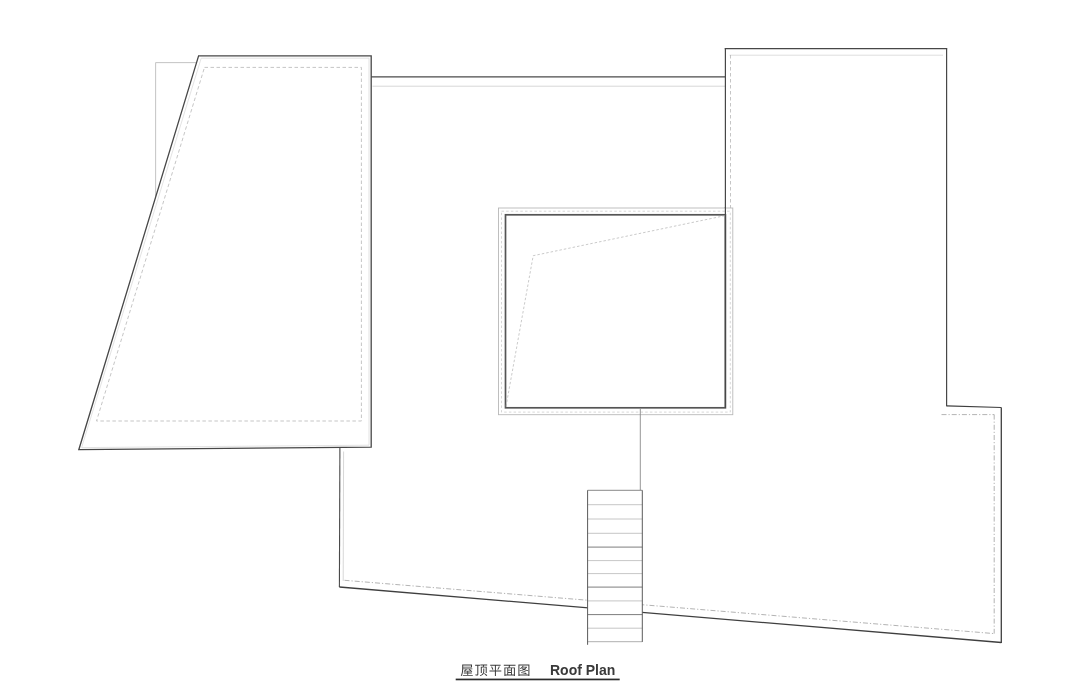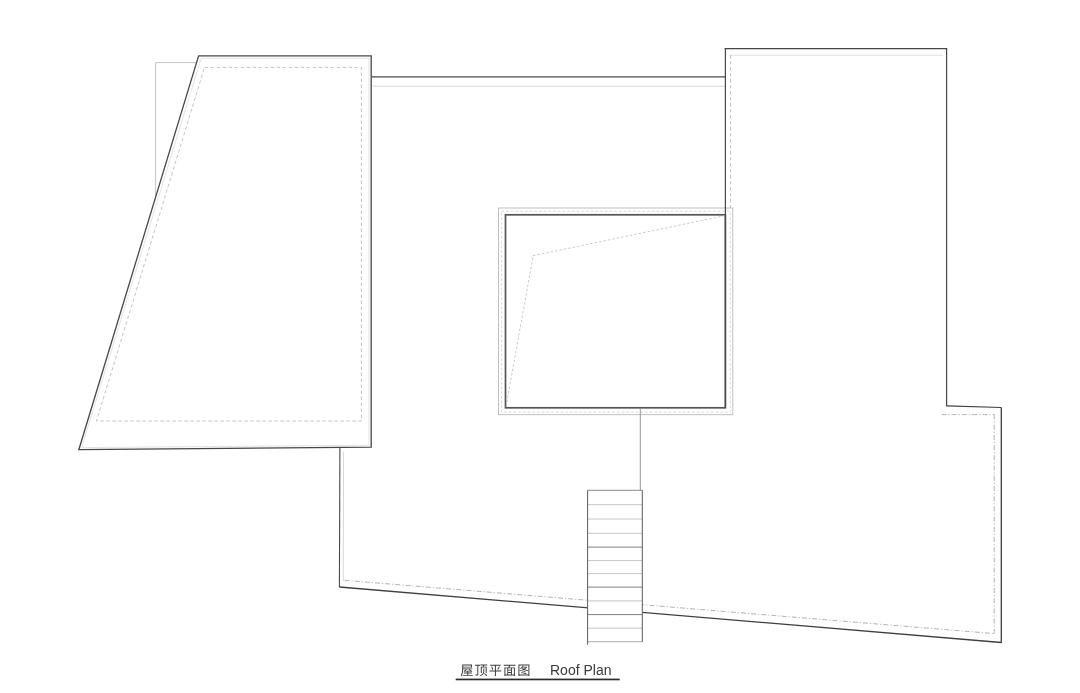"Roof Plan" .page { font-weight: none -> bold }
